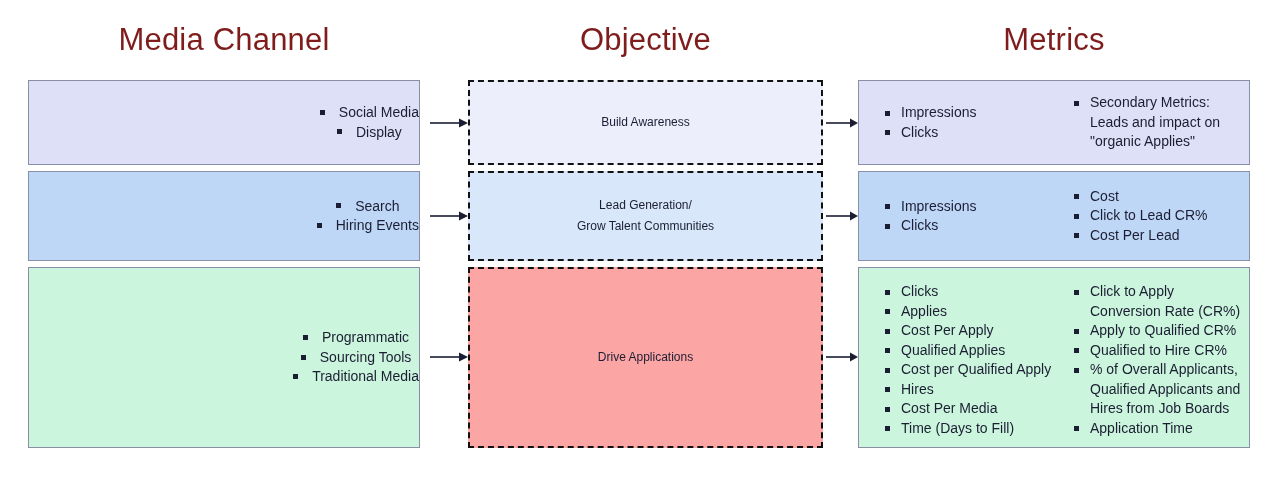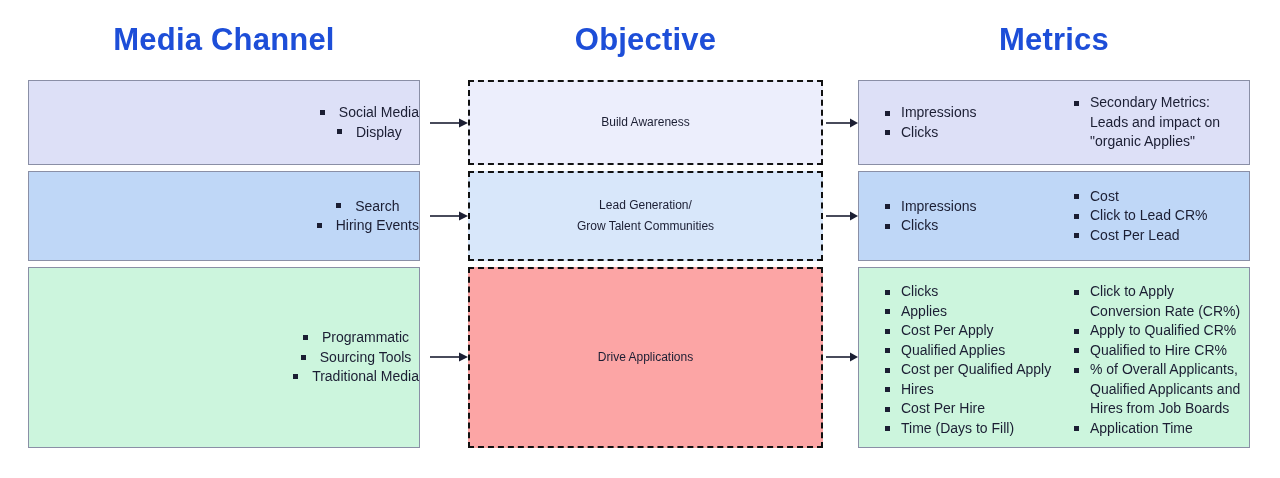"Media Channel" .col-title { color: #1d4ed8 -> #7f1d1d; font-weight: 700 -> 400 }
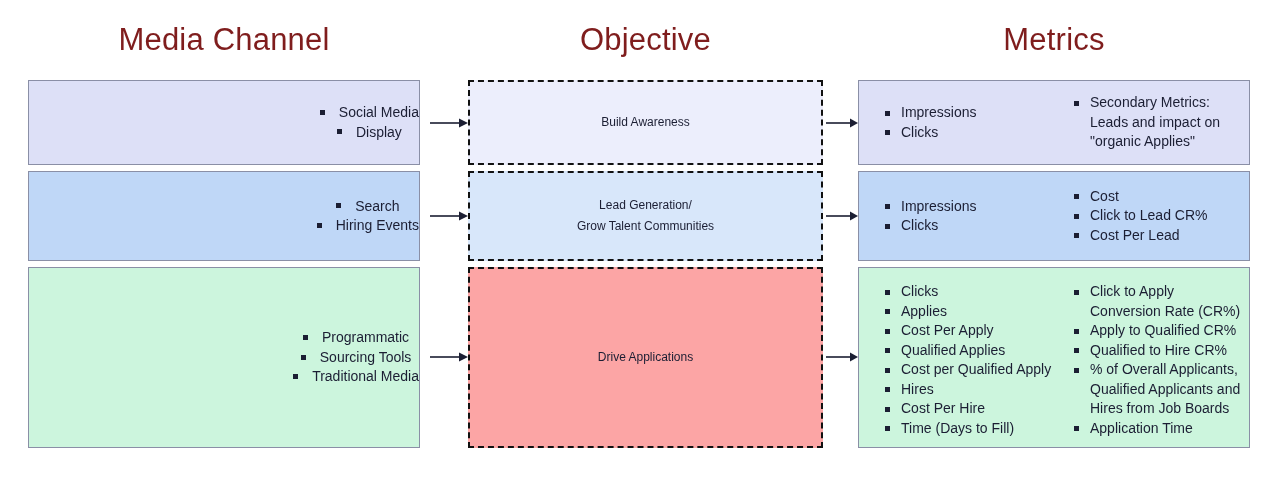"Cost Per Hire" li { text: Hire -> Media }
